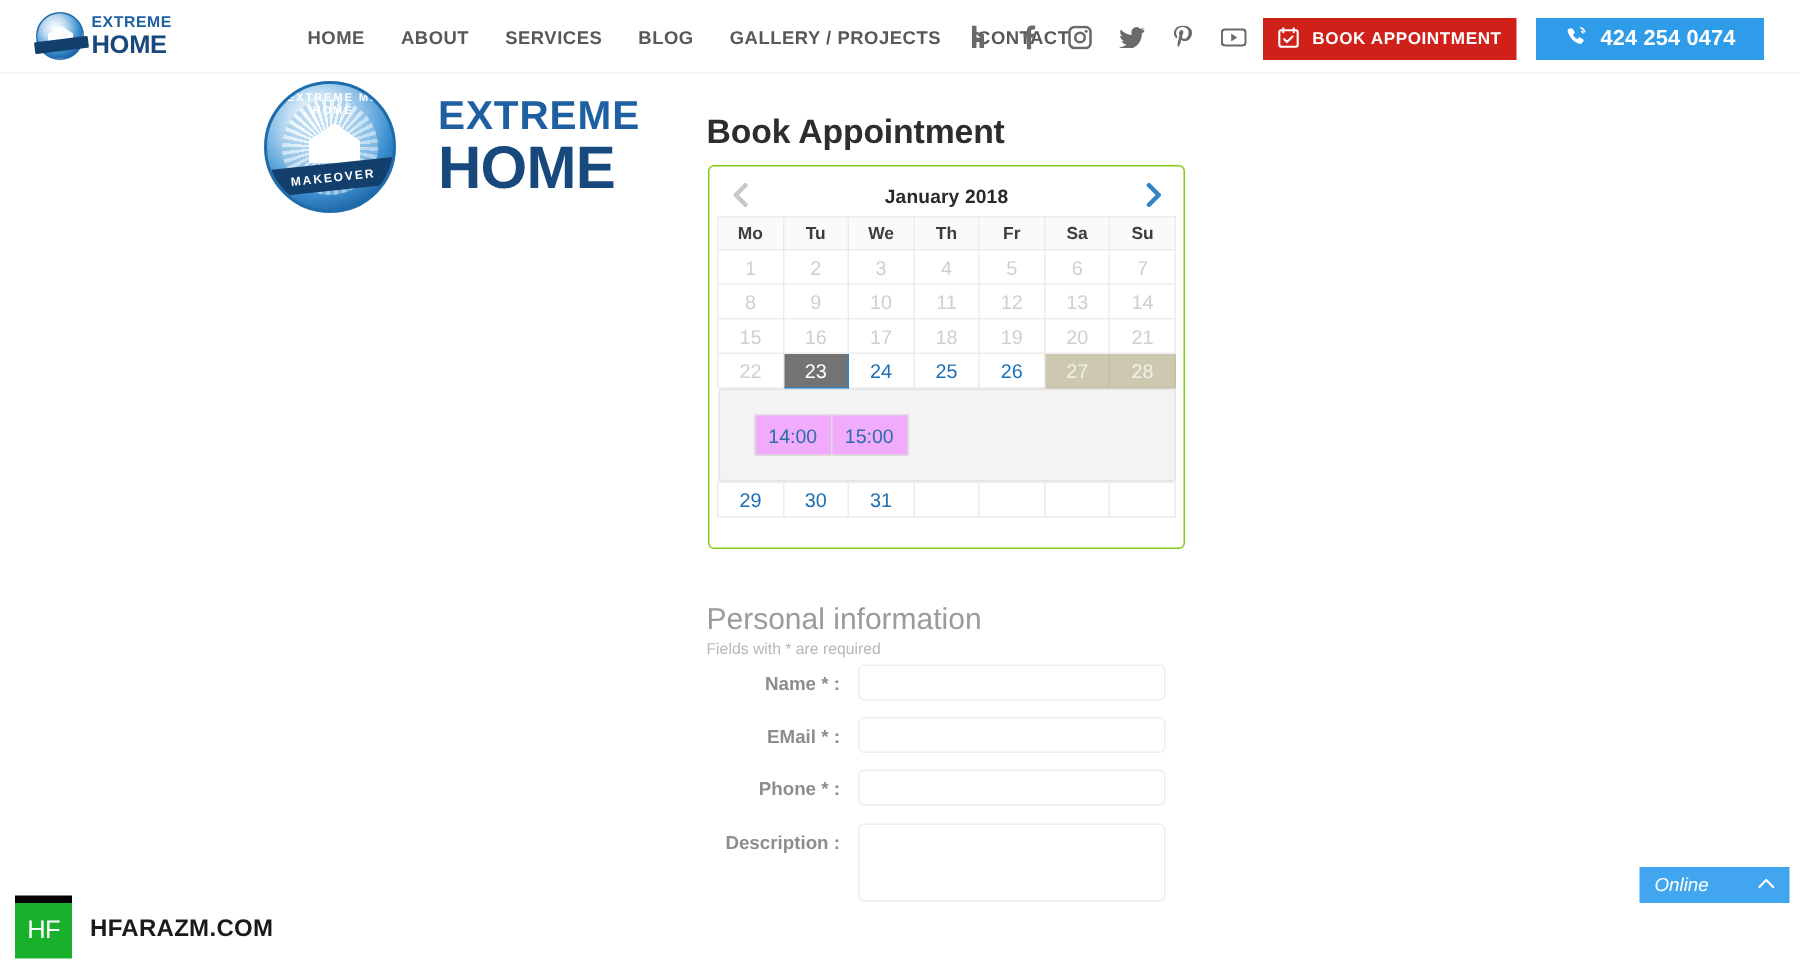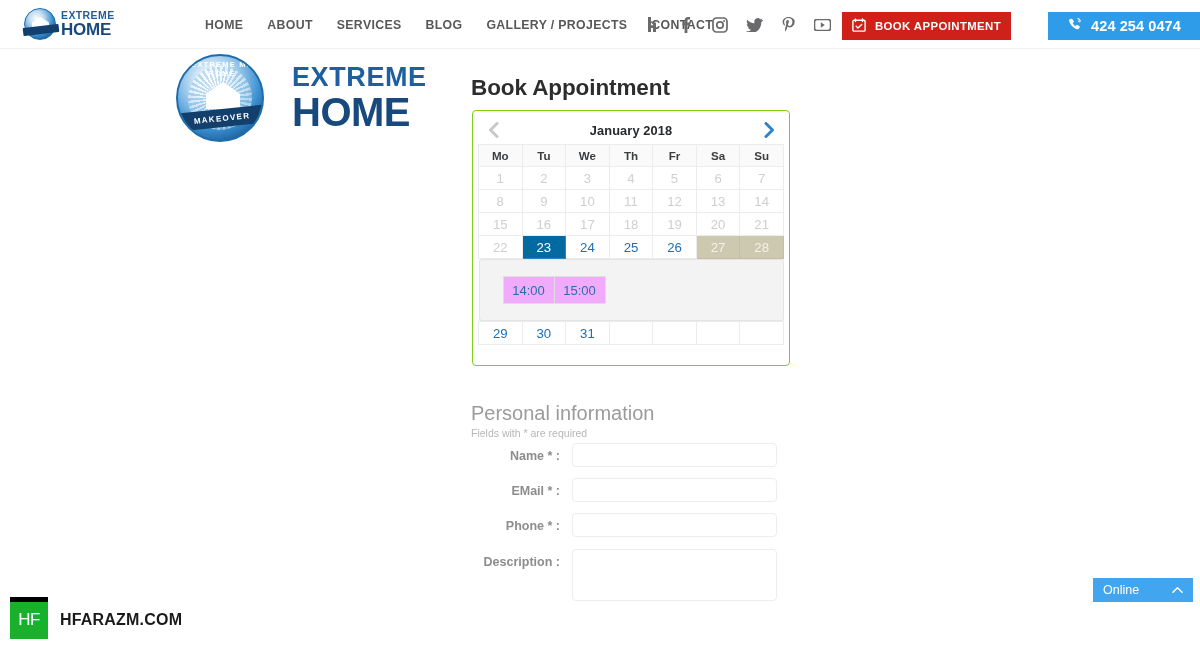"424 254 0474" #btn-phone { margin-left: 24px -> none }
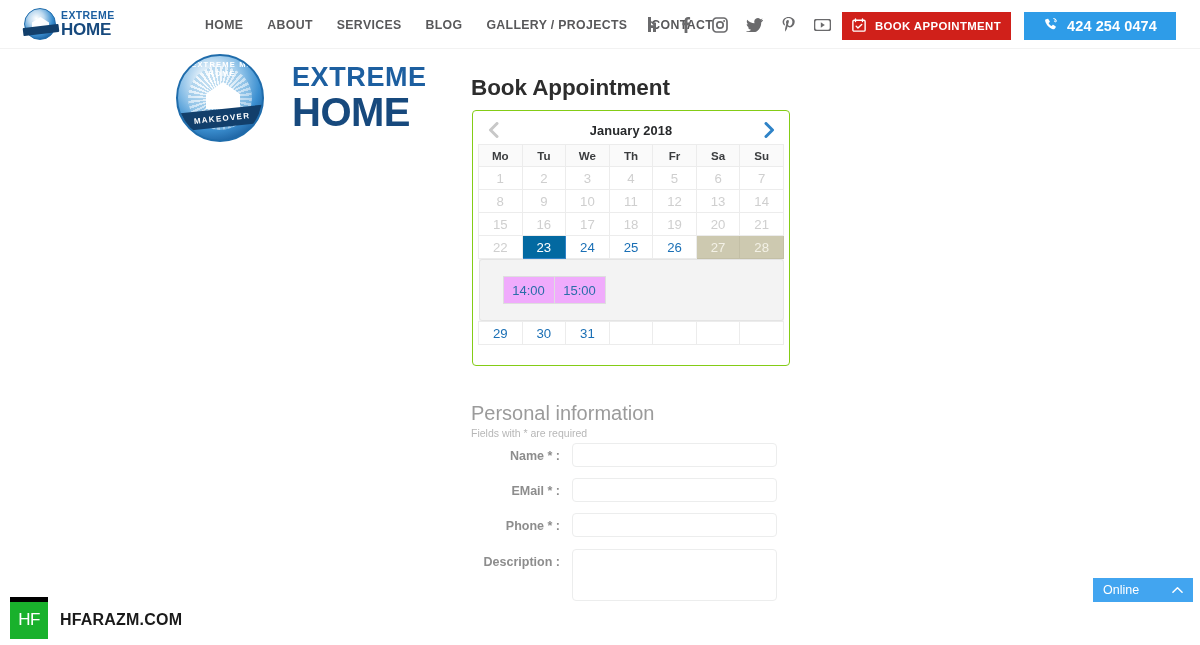"23" #cal-table td.sel { background: #0369a1 -> #737373 }
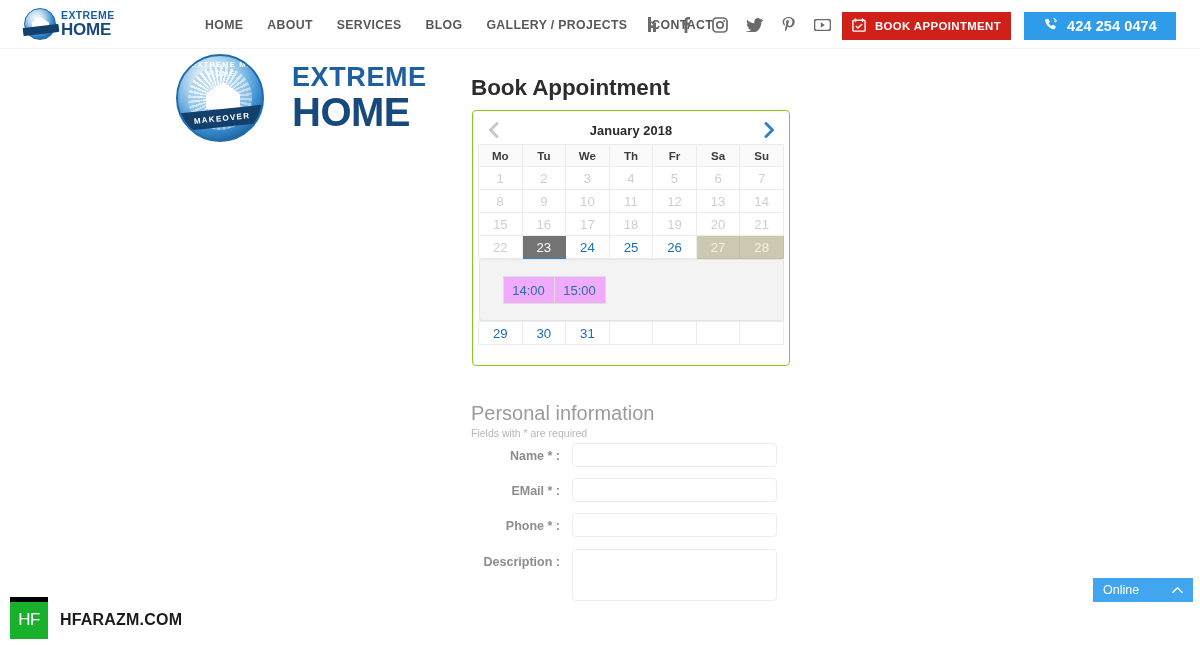"Online" #chat-widget .ctxt { font-style: none -> italic }
